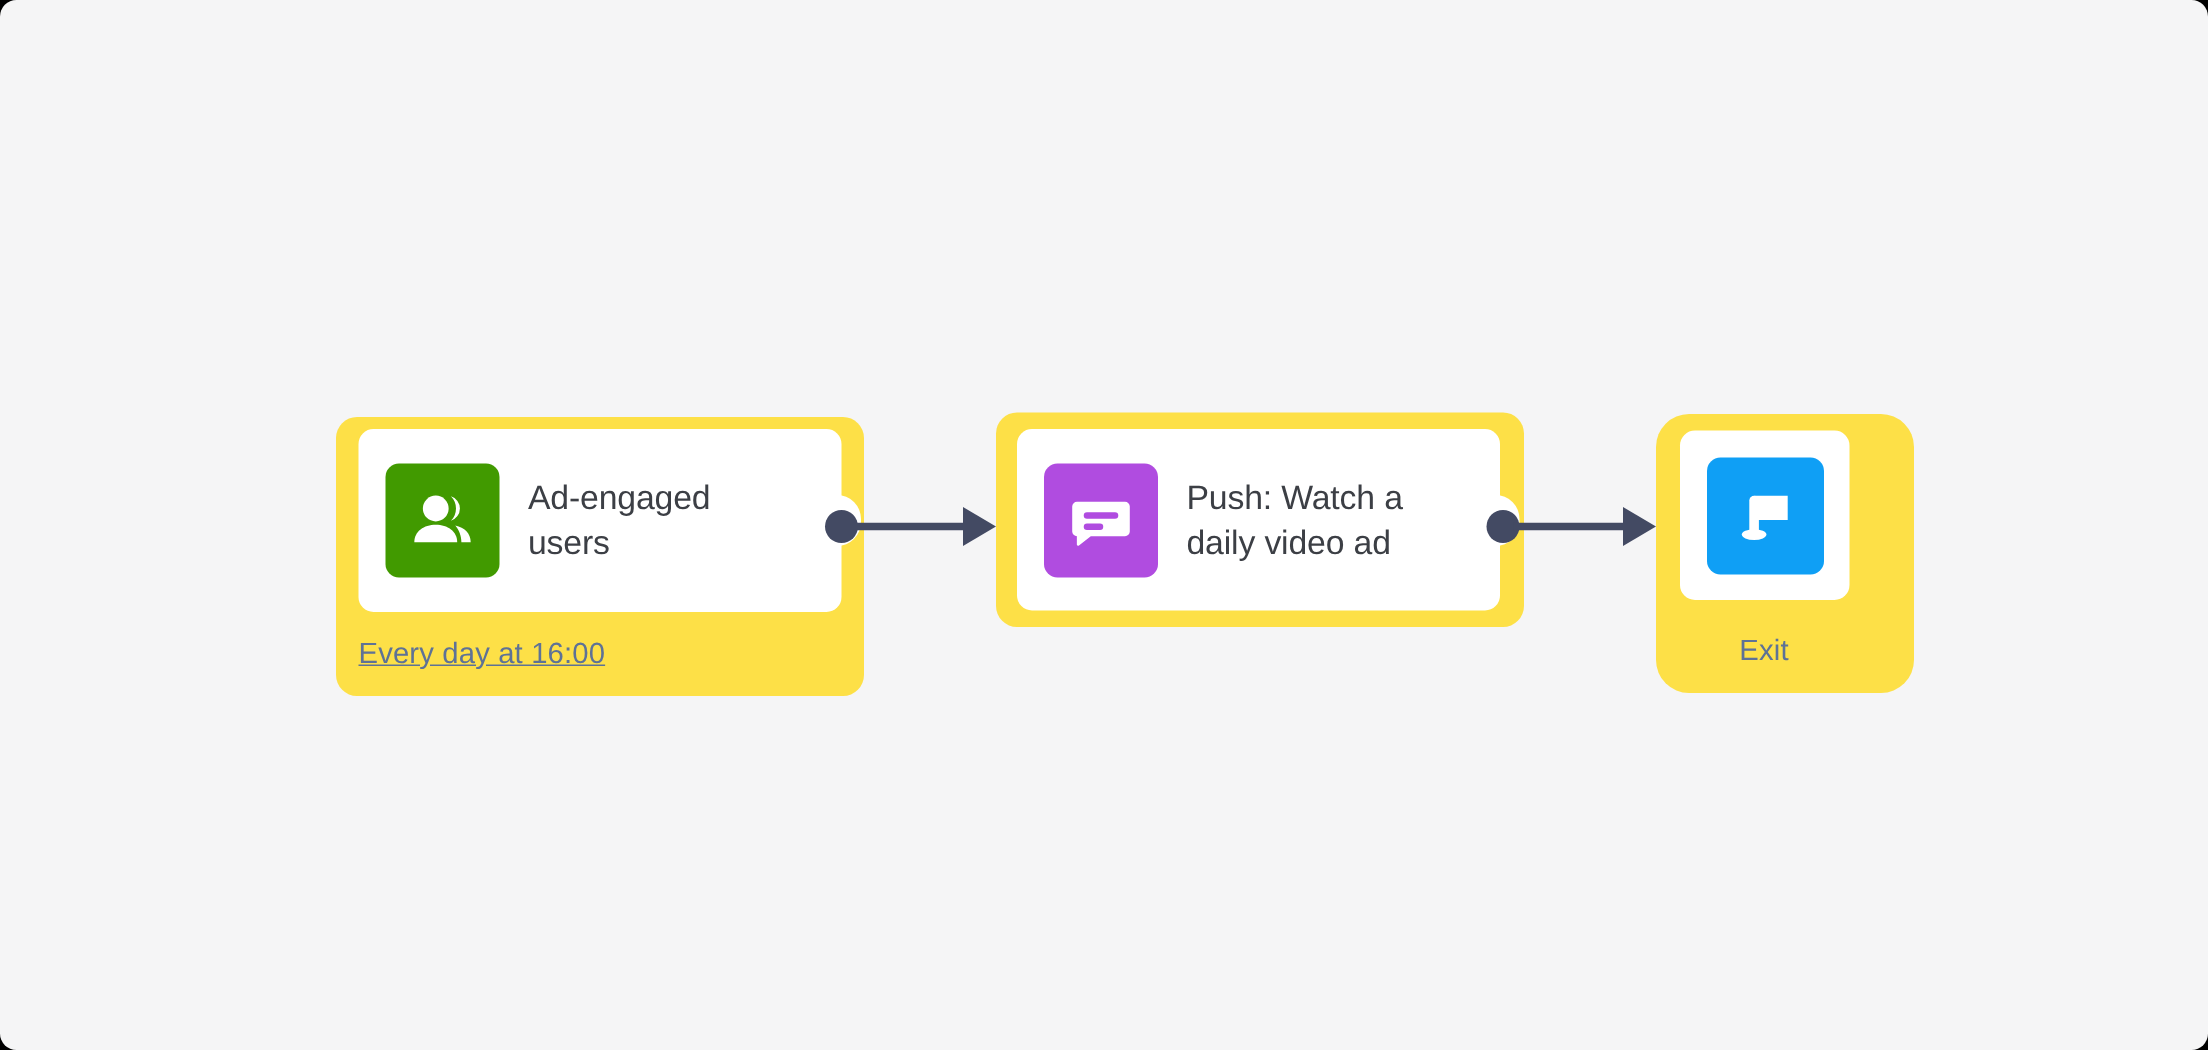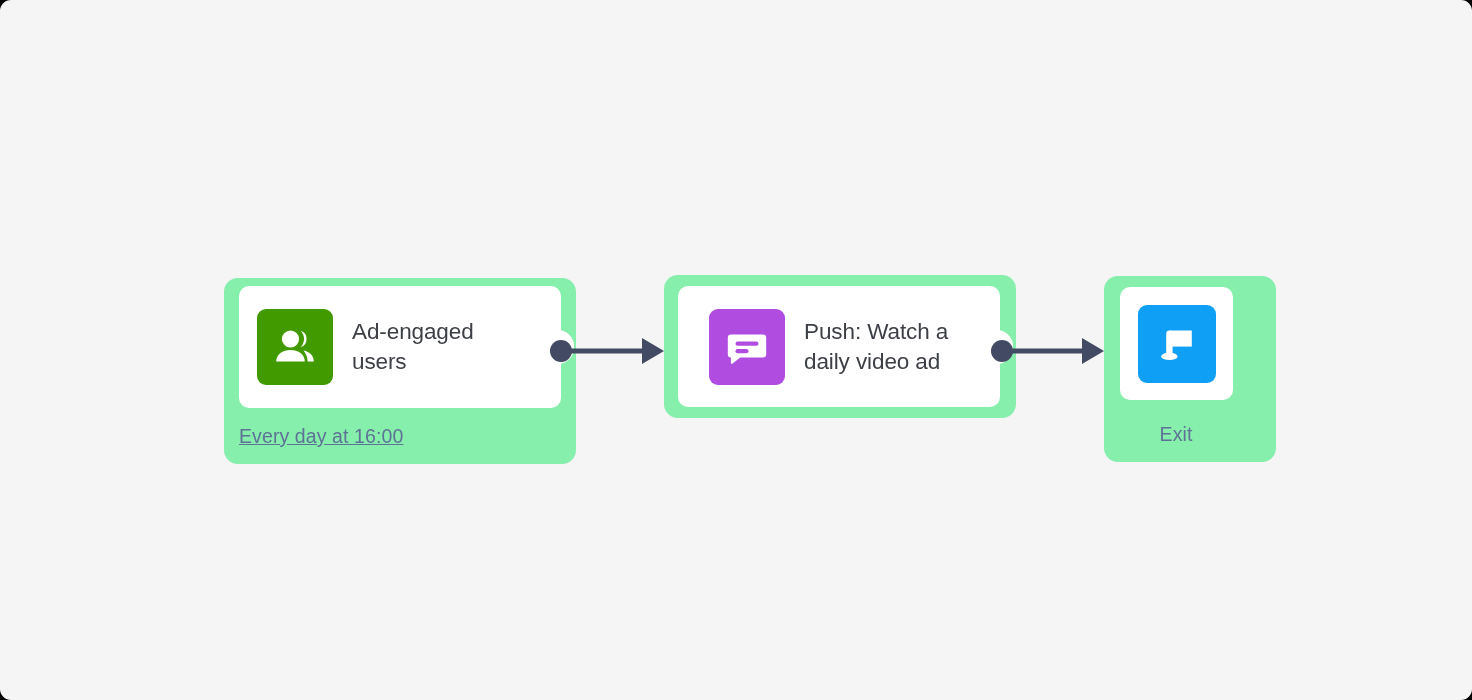"Ad-engaged" .node { background: #86efac -> #fde047 }
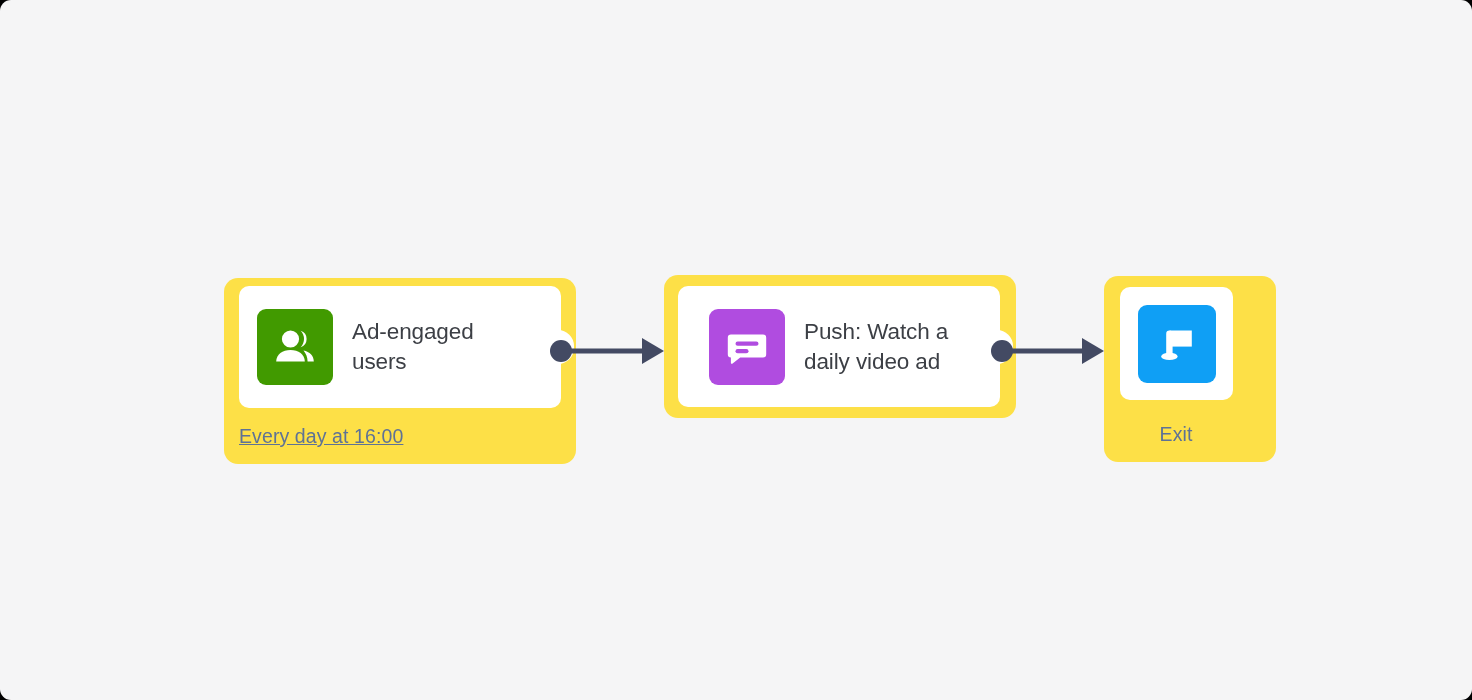"Push: Watch a" #node-push .card { padding-left: 31px -> 18px }
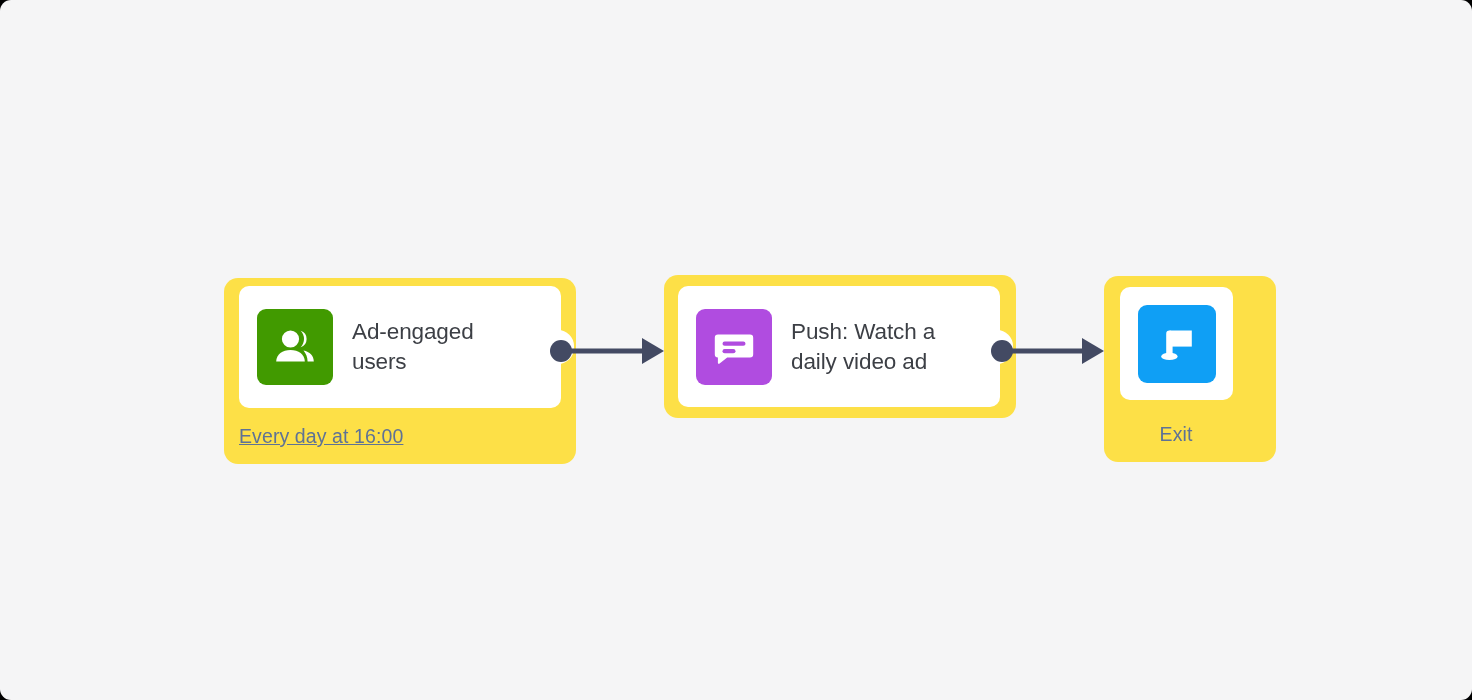"Exit" #node-exit { border-radius: none -> 22px }
